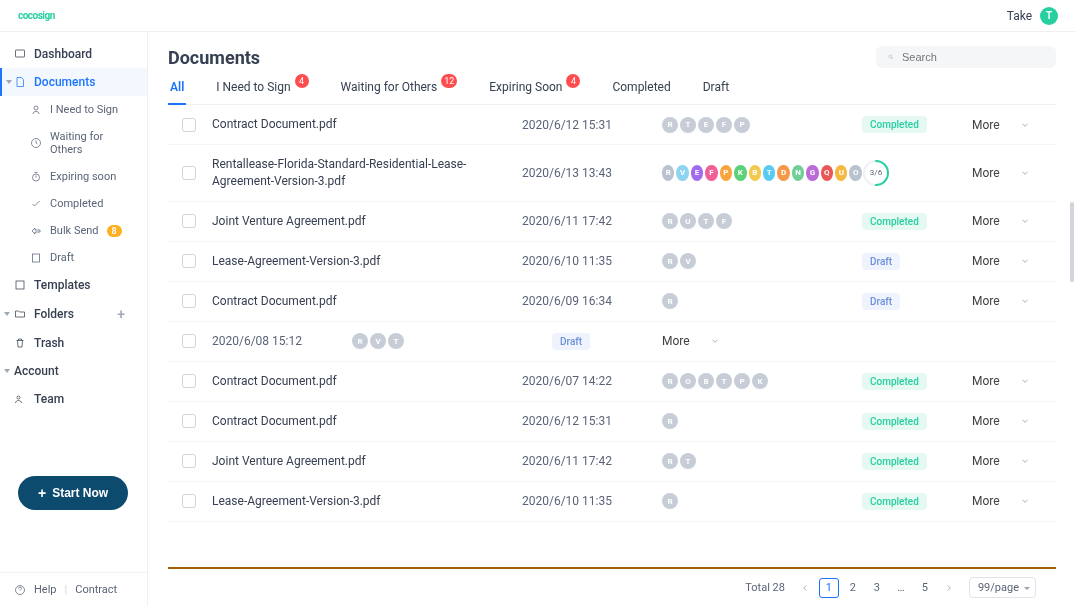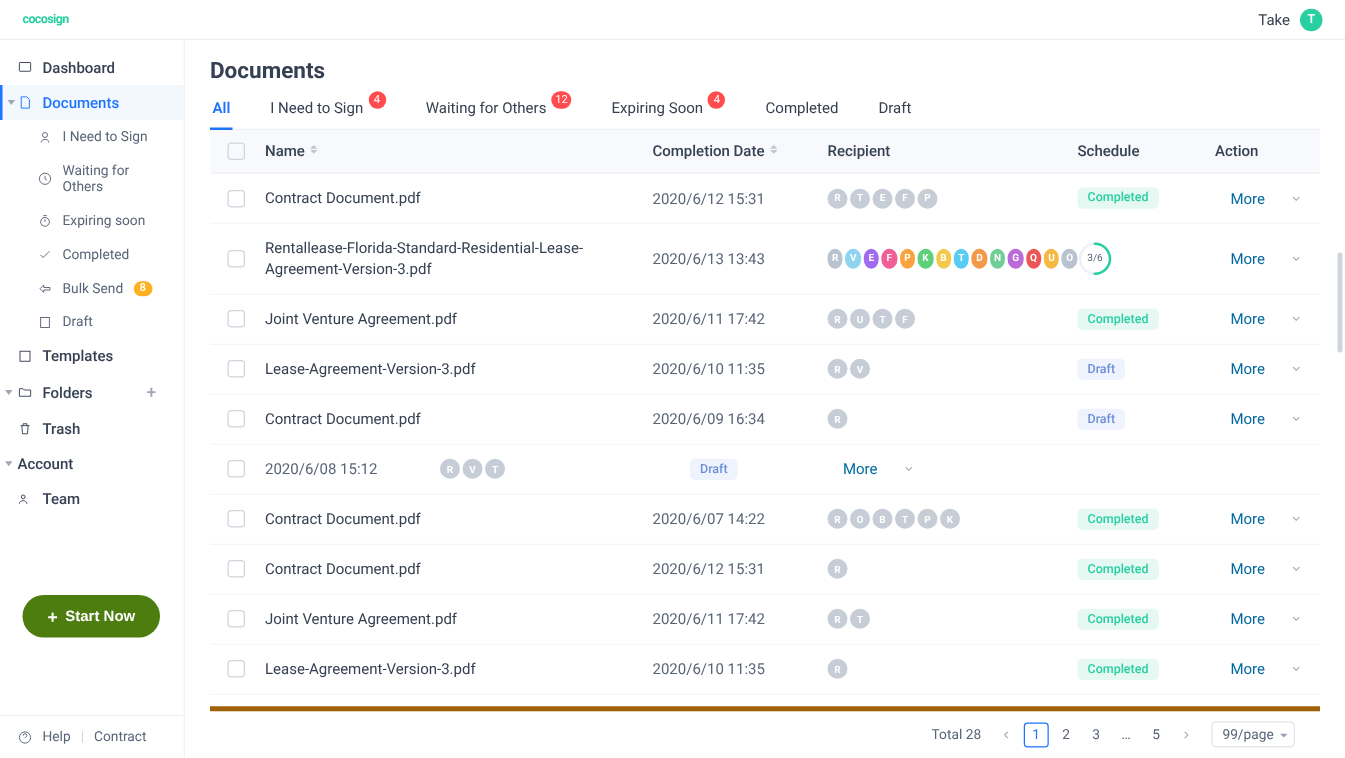"Search" div.search-box { html: none -> <div> <svg> <circle></circle> <path></path> </svg> <input> </div> }
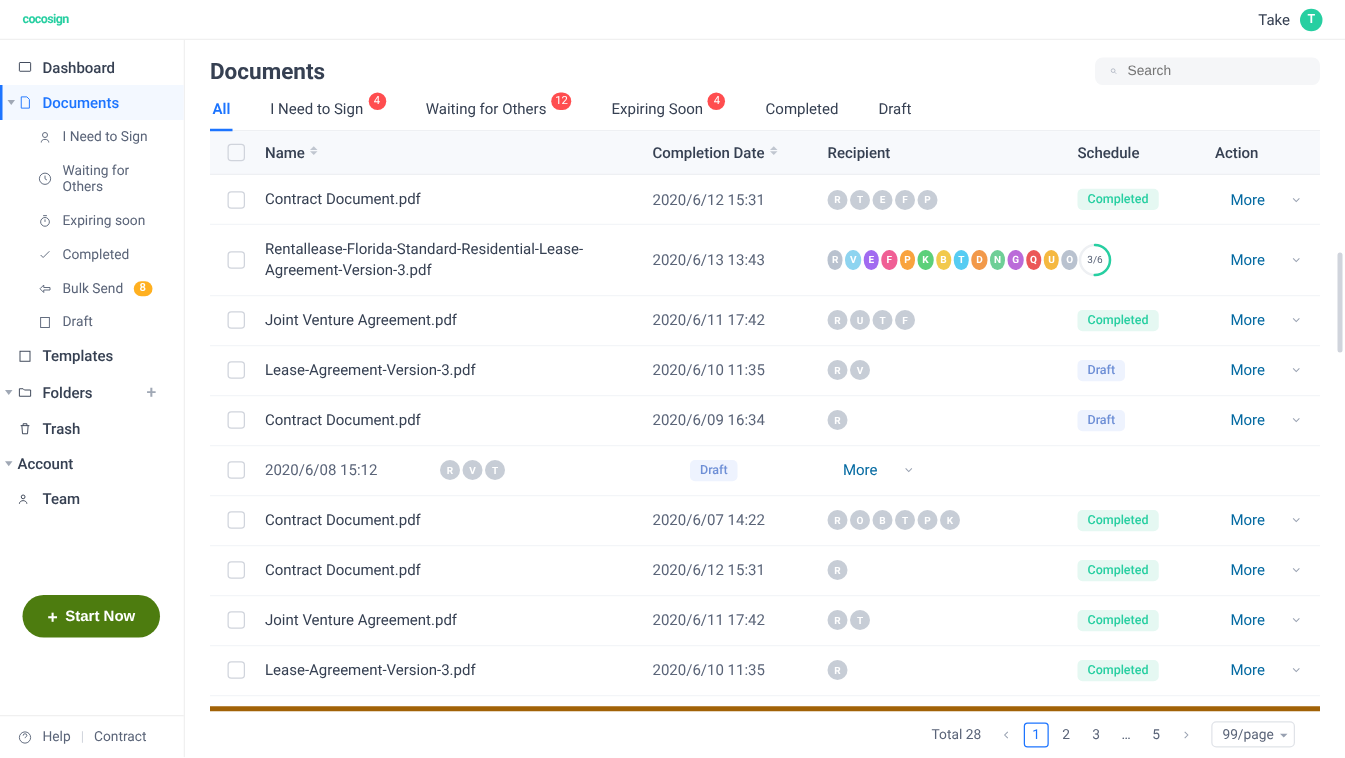"Name" div.thead { html: <div> <div> <div></div> </div> <div> <span>Name</span> <span></span> </div> <div> <span>Completion Date</span> <span></span> </div> <div>Recipient</div> <div>Schedule</div> <div>Action</div> </div> -> none }
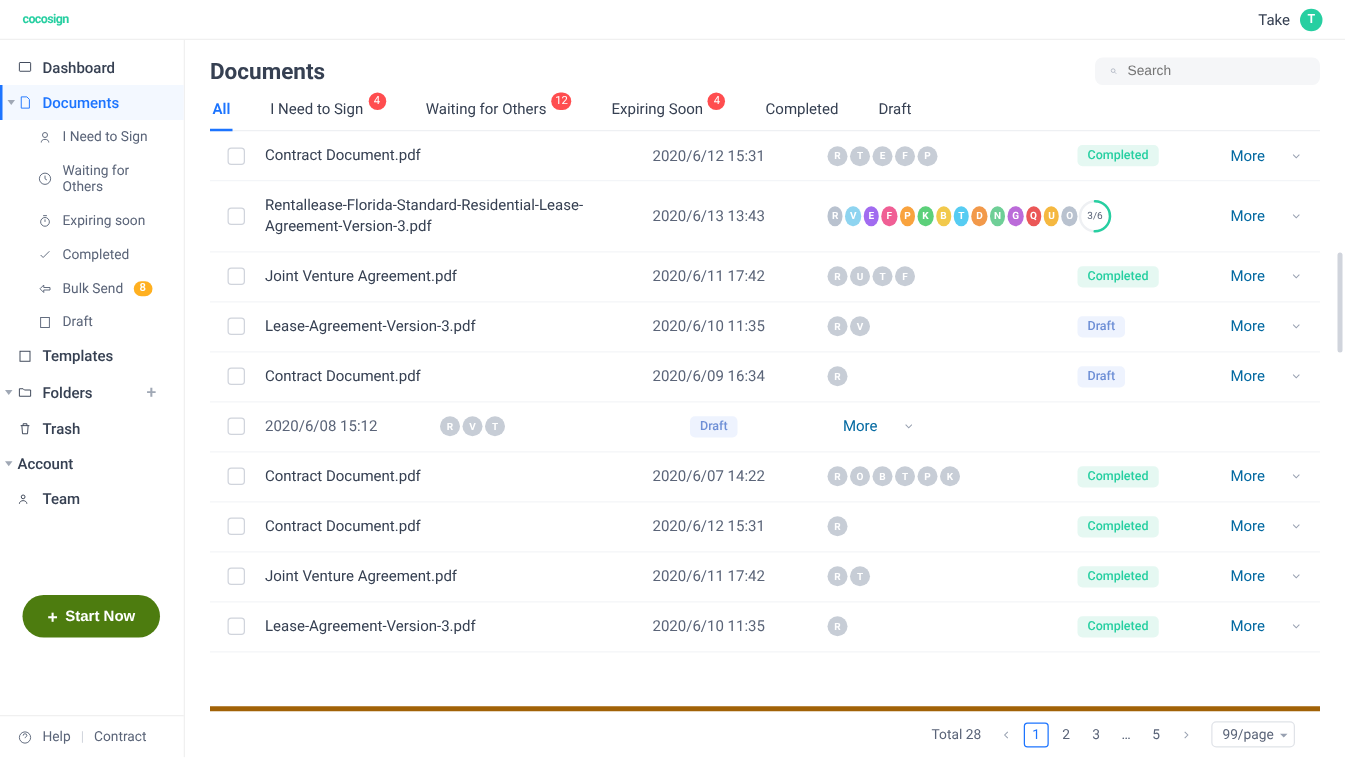"More" .action-cell { color: #0369a1 -> #404040; justify-content: flex-end -> none }
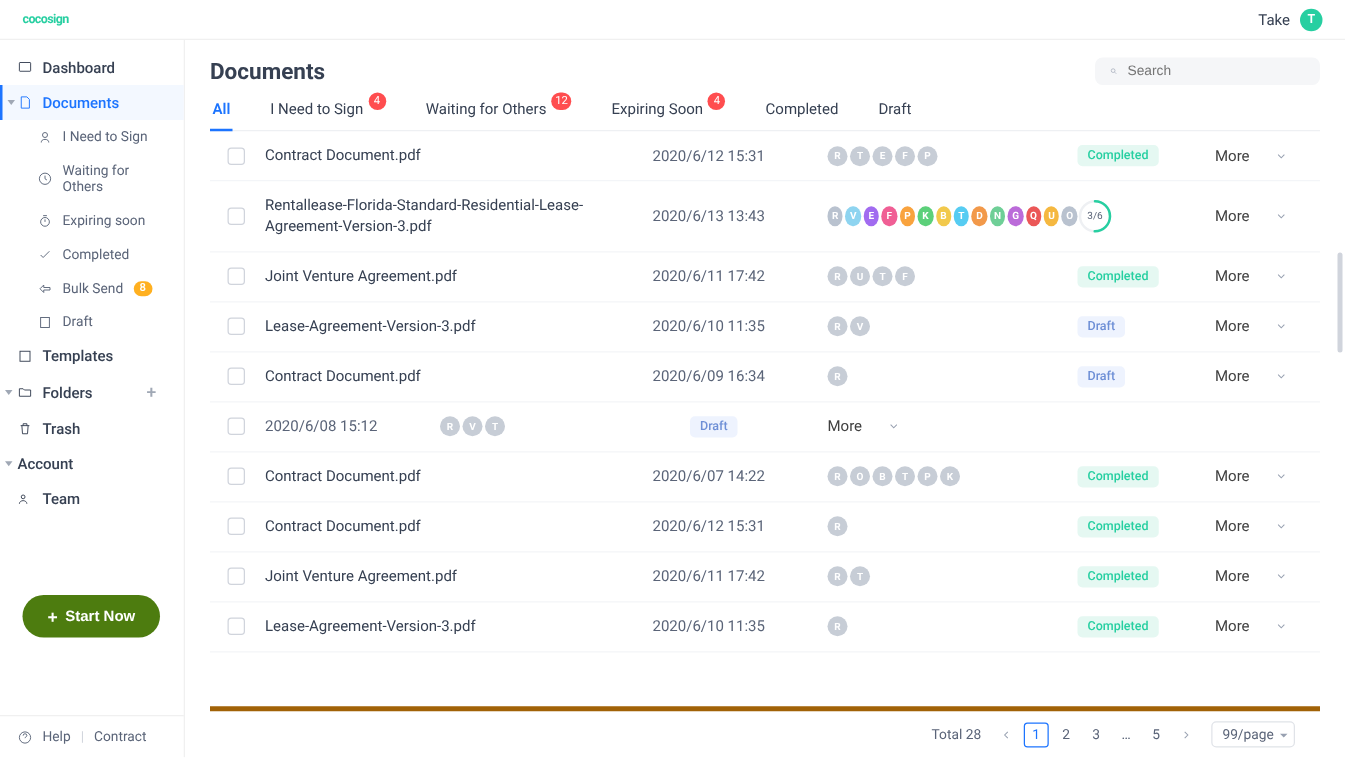"Start Now" .start-btn { background: #4d7c0f -> #0c4a6e }
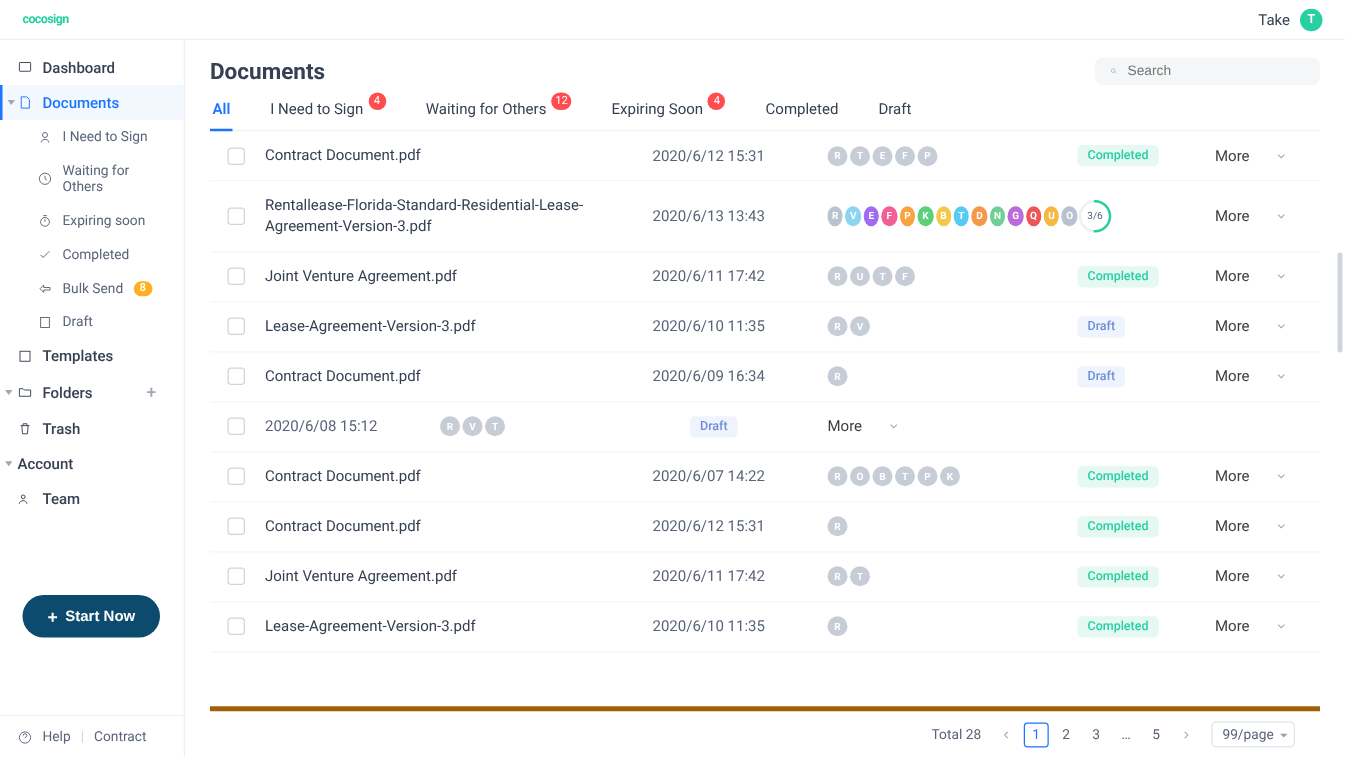"Total 28" .footer { border-top: 4px solid #a16207 -> 2px solid #a16207 }
